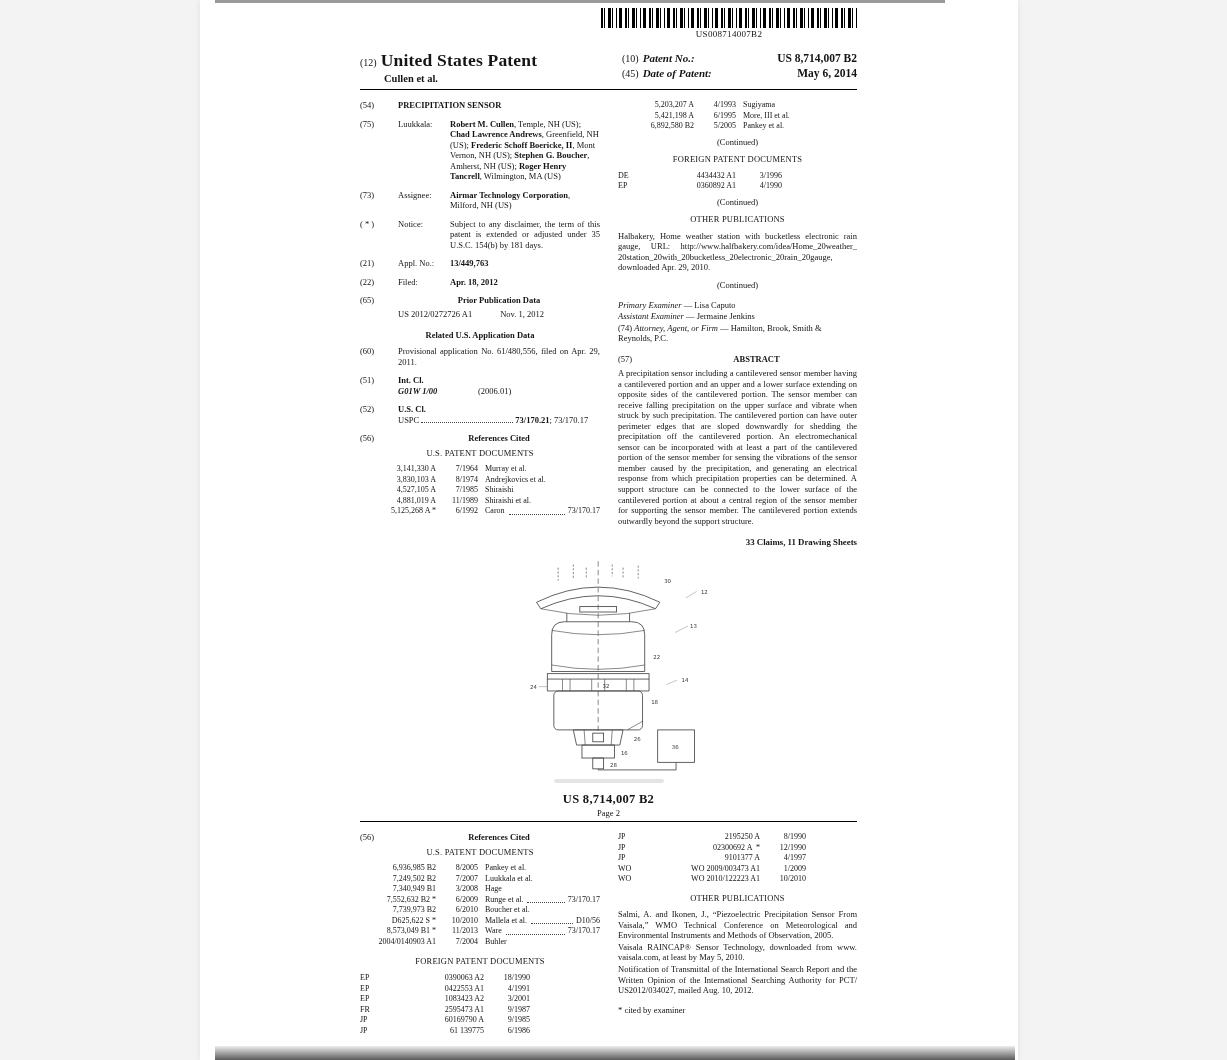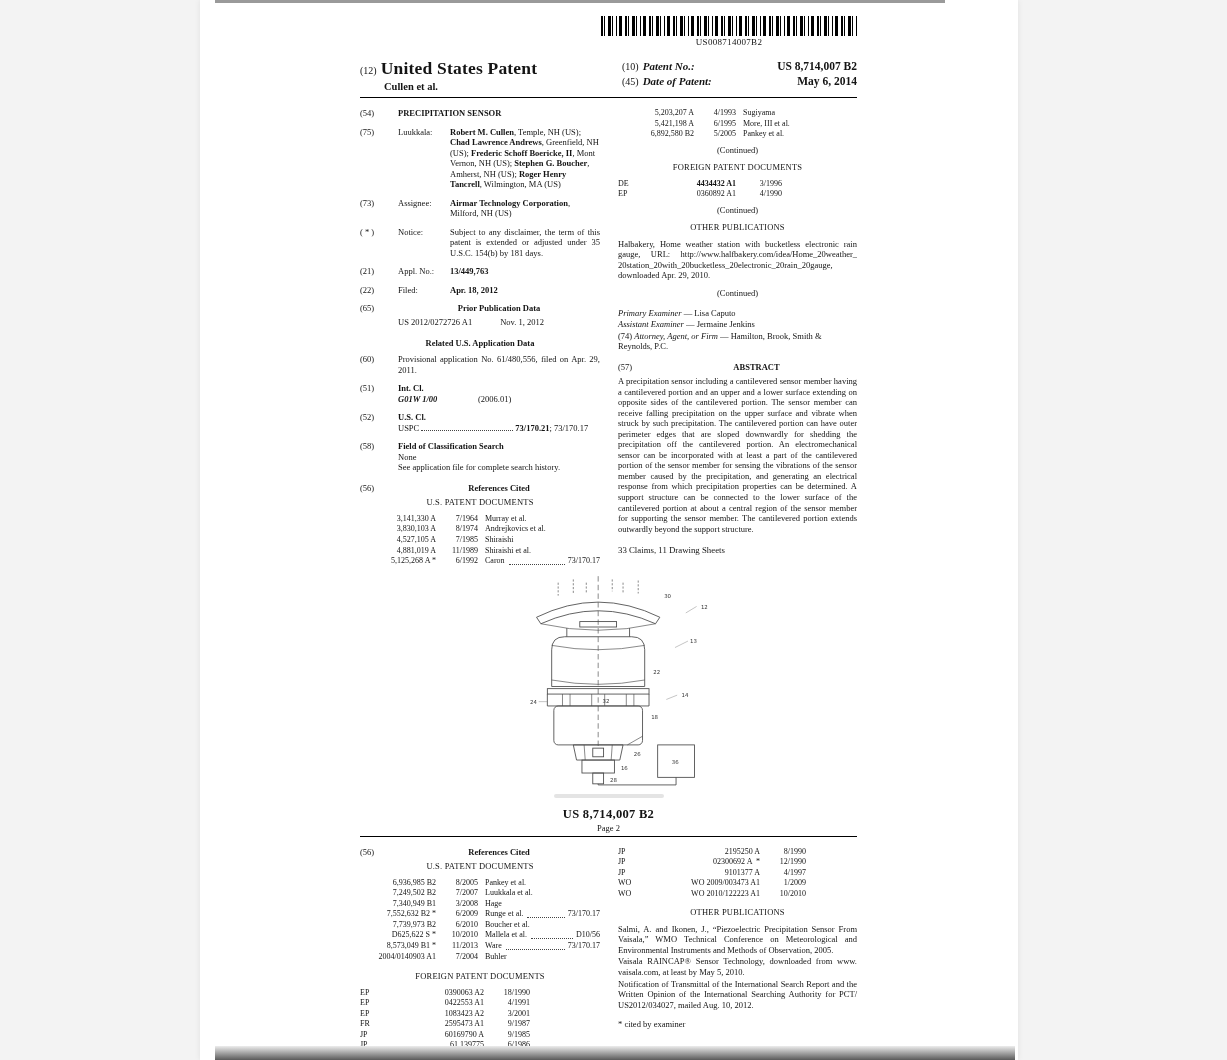"US008714007B2" .content { top: 8px -> 0 }
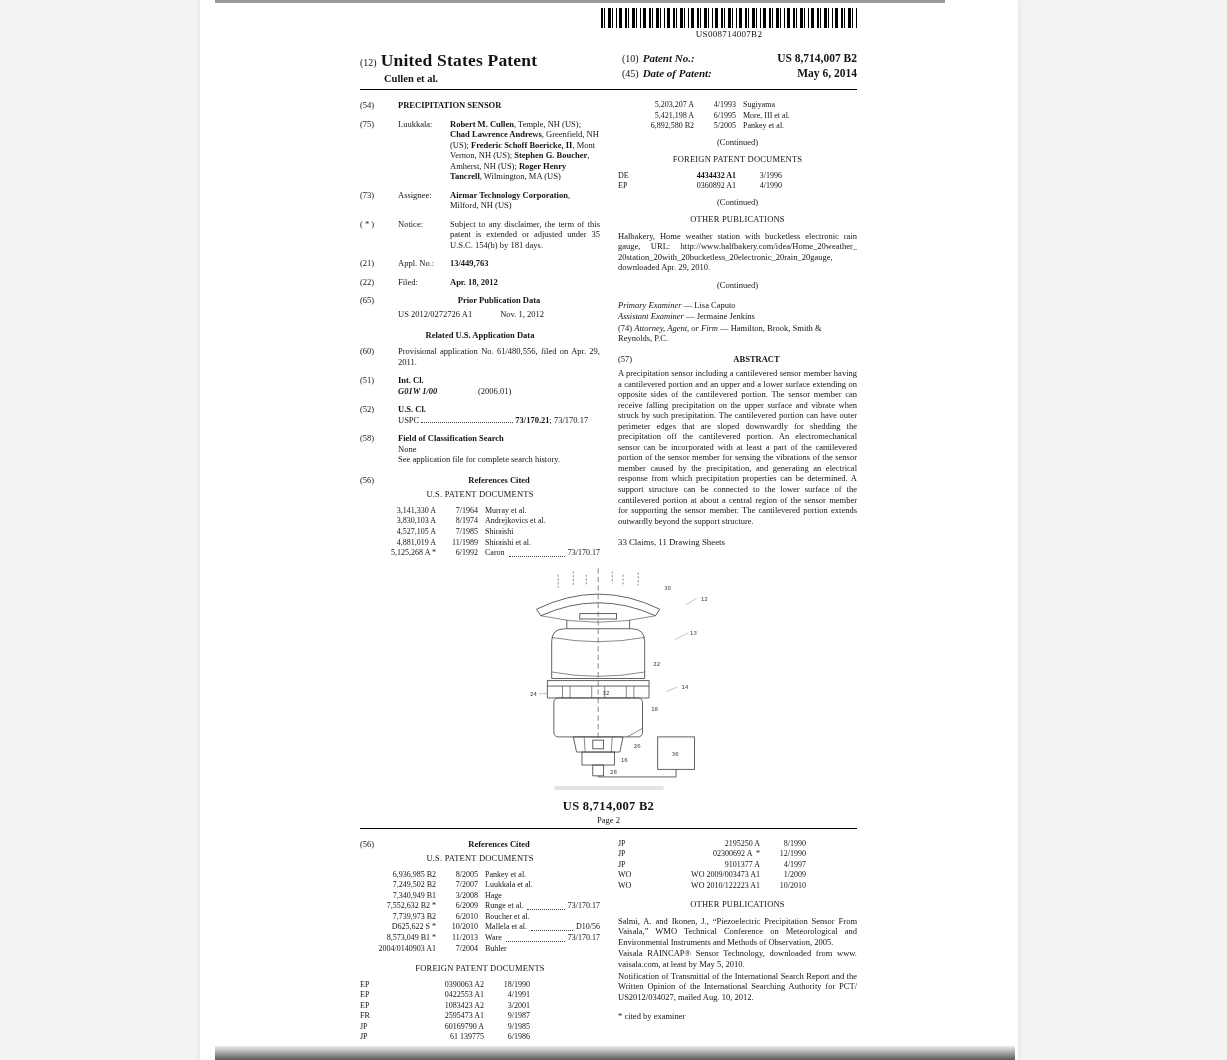"4434432 A1" span.fn { font-weight: bold -> none }
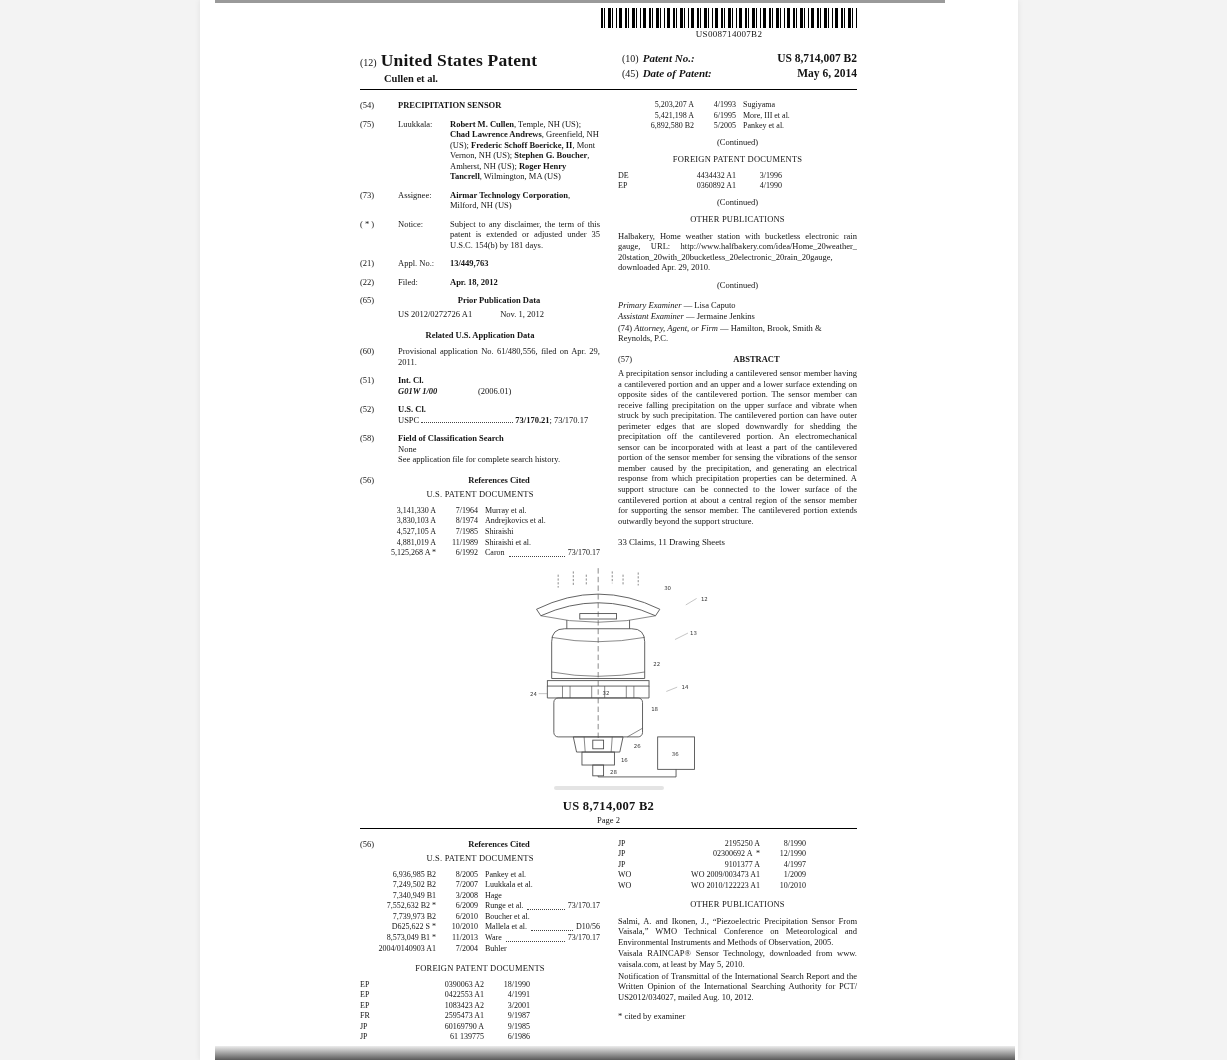"(58)" div.item { html: <div> <span>(58)</span> <span> <span>Field of Classification Search</span><br> <span>None</span><br> <span>See application file for complete search history.</span> </span> </div> -> none }
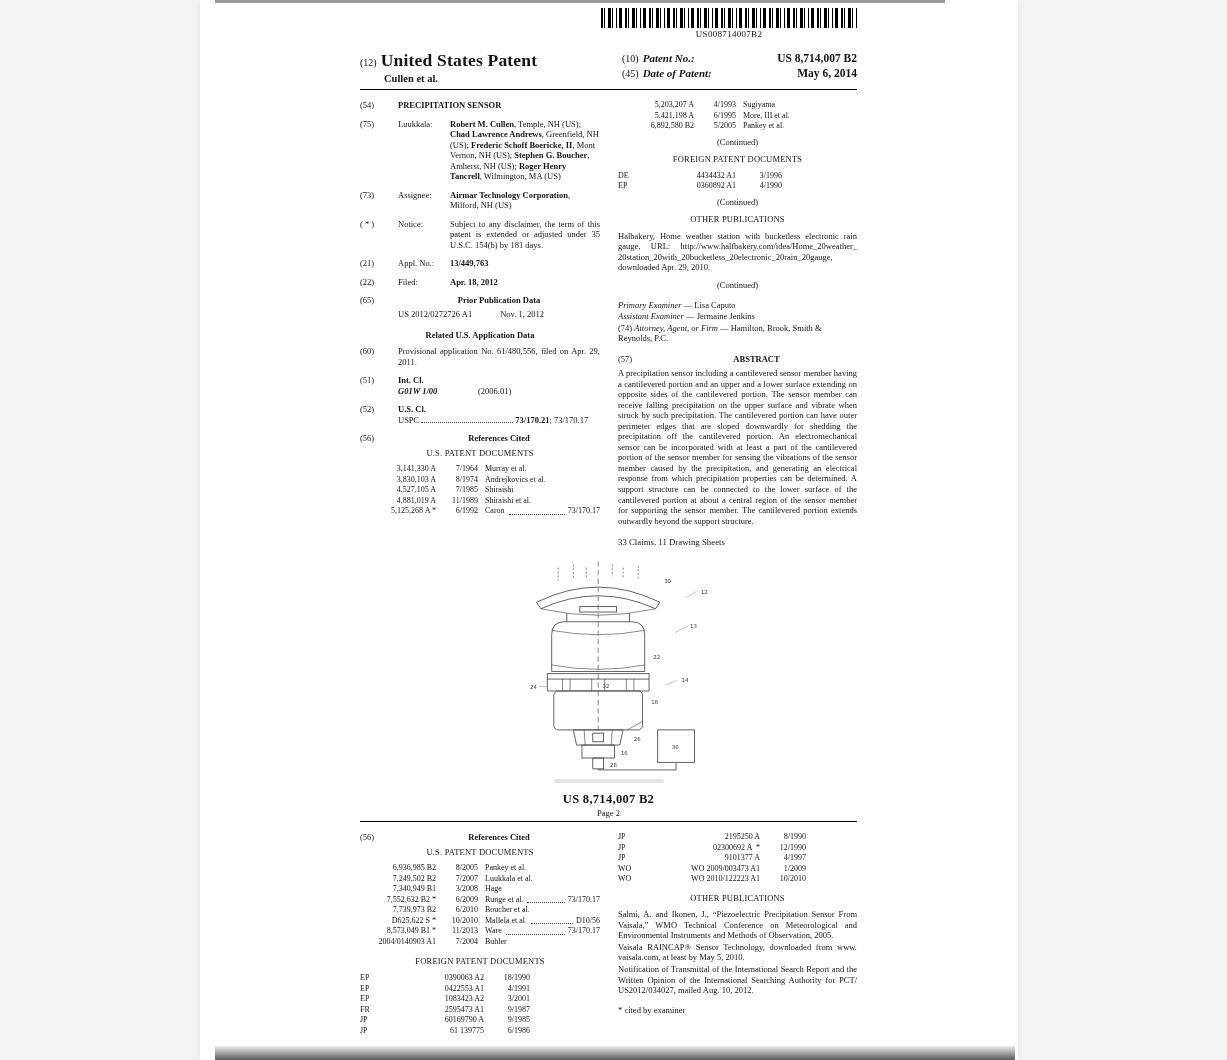"33 Claims, 11 Drawing Sheets" .claims { font-weight: normal -> bold; text-align: left -> right }
